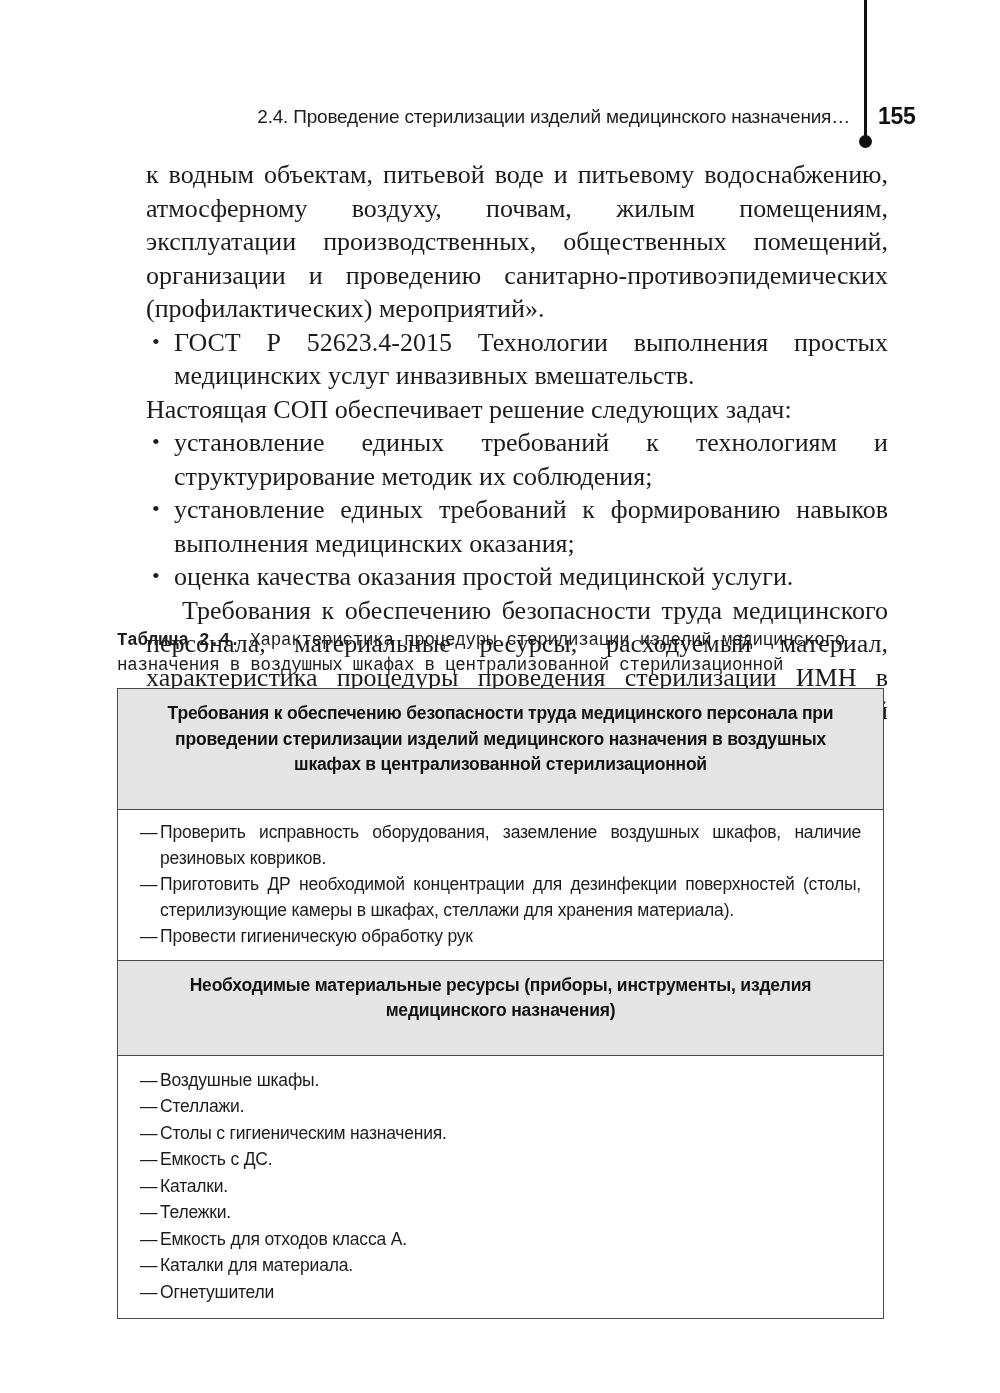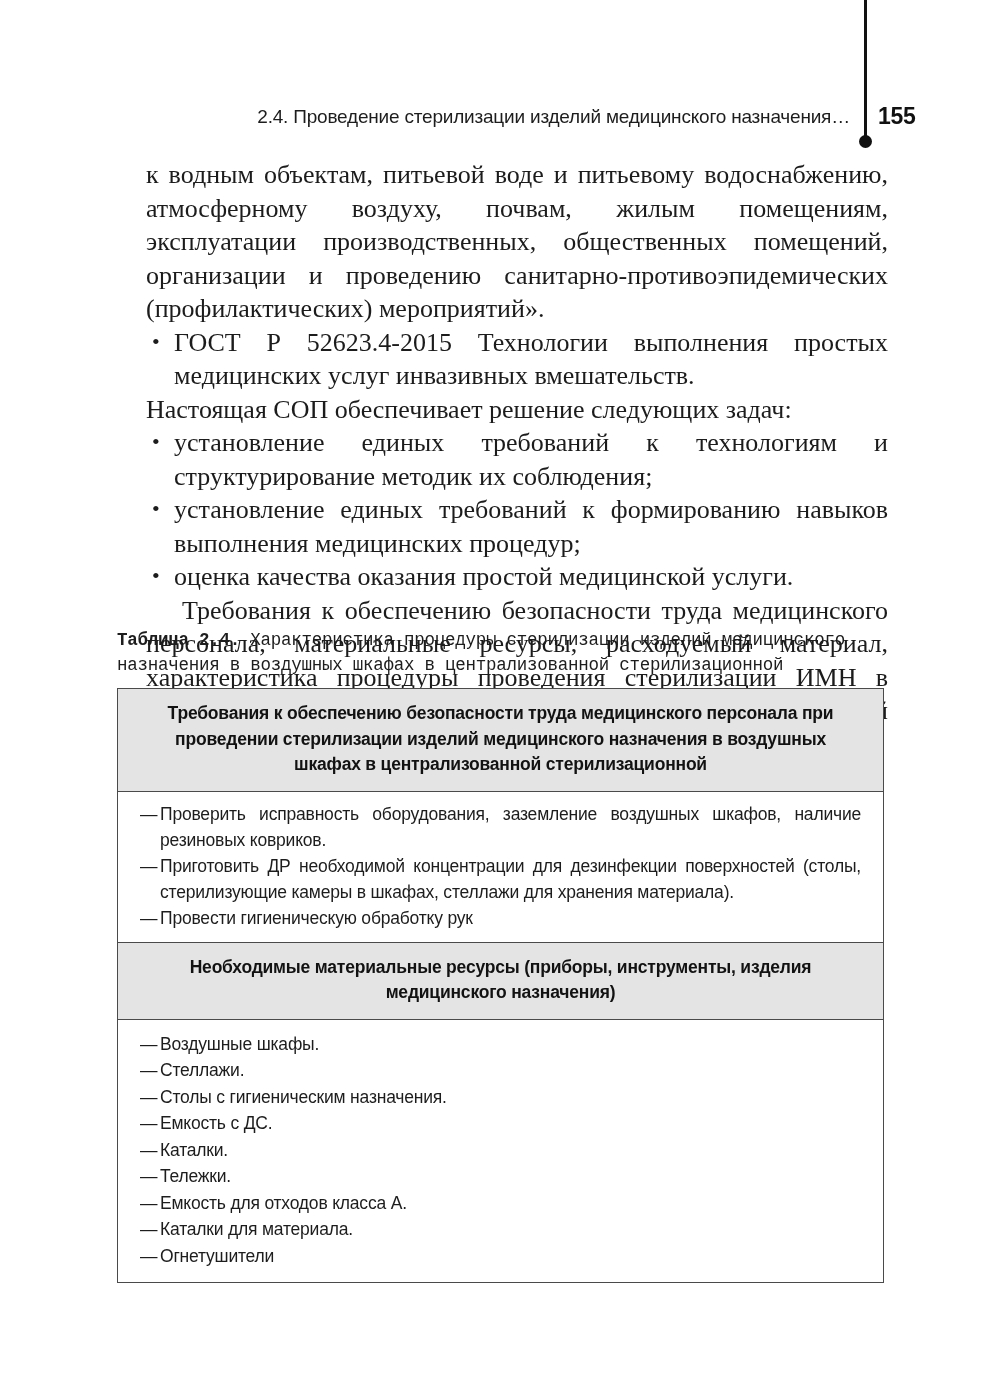"установление единых требований к формированию" li.tight-justify { text: процедур -> оказания }
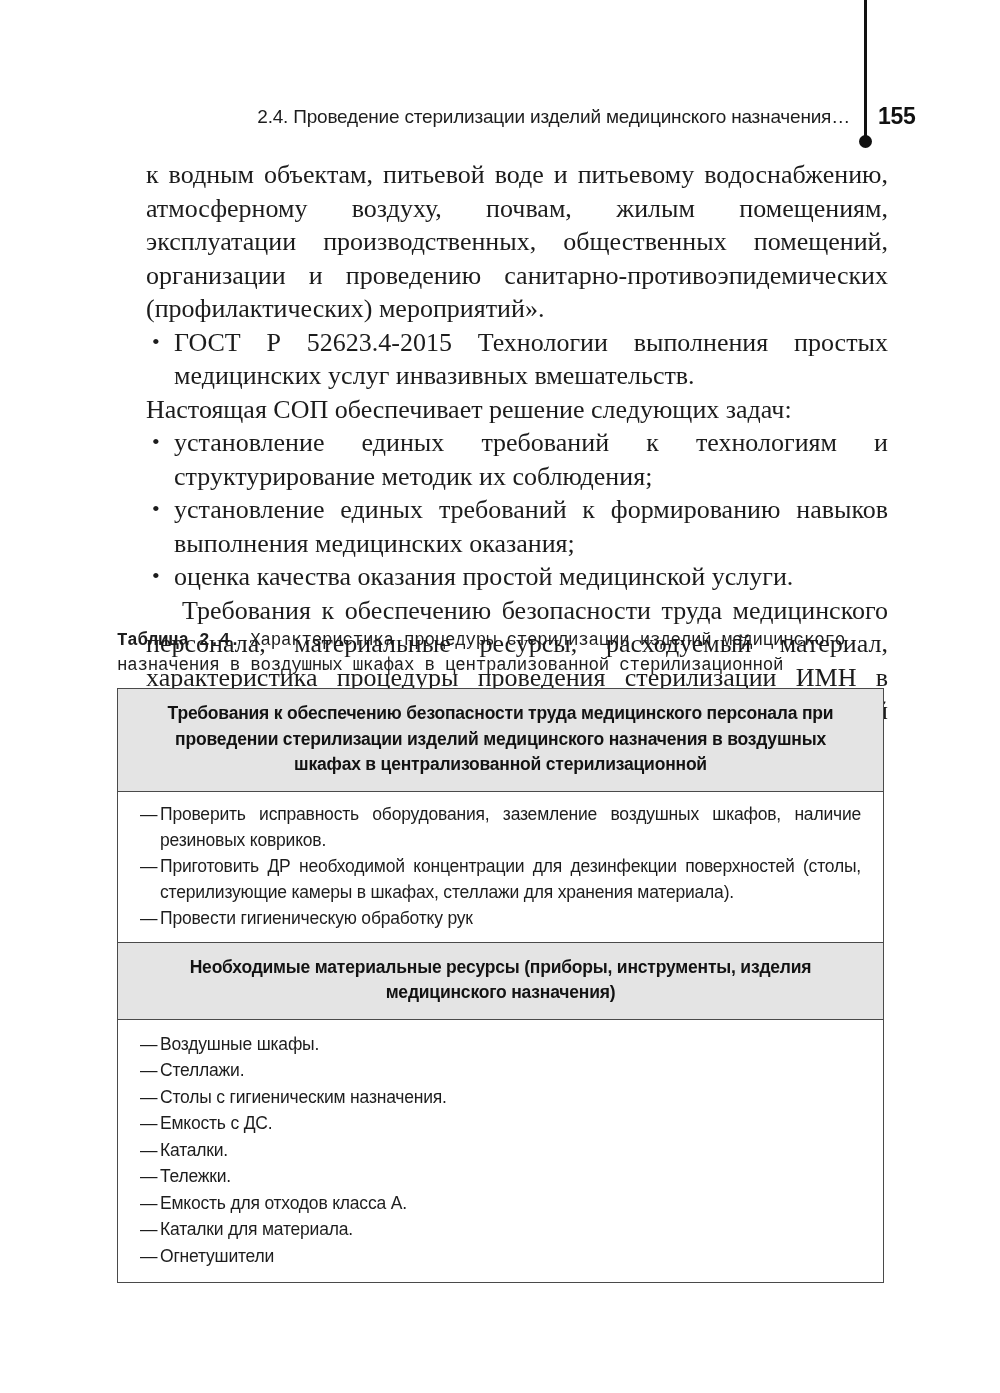"Требования к обеспечению безопасности труда медицинского персонала при" .tbl-head { padding: 12px 34px 13px 34px -> 12px 34px 31px 34px }
